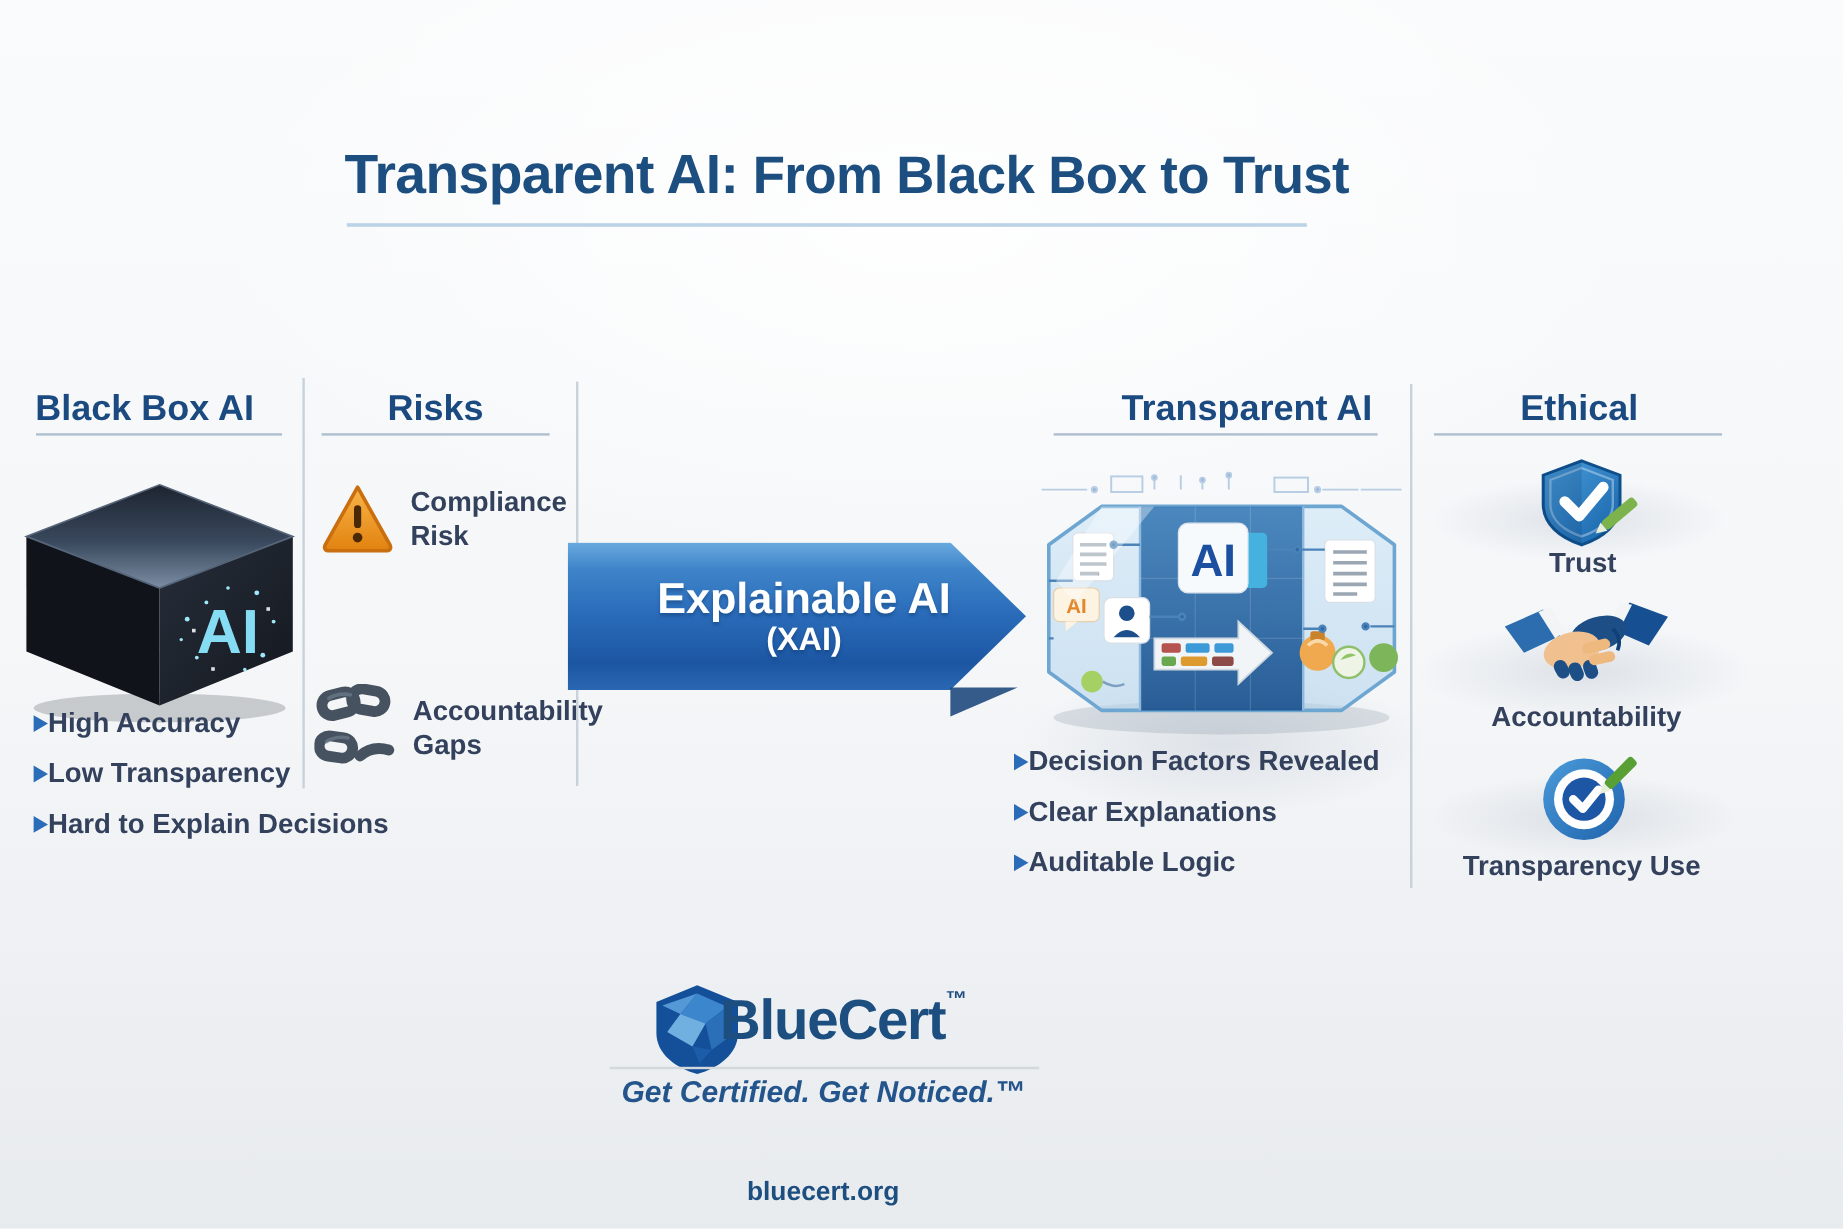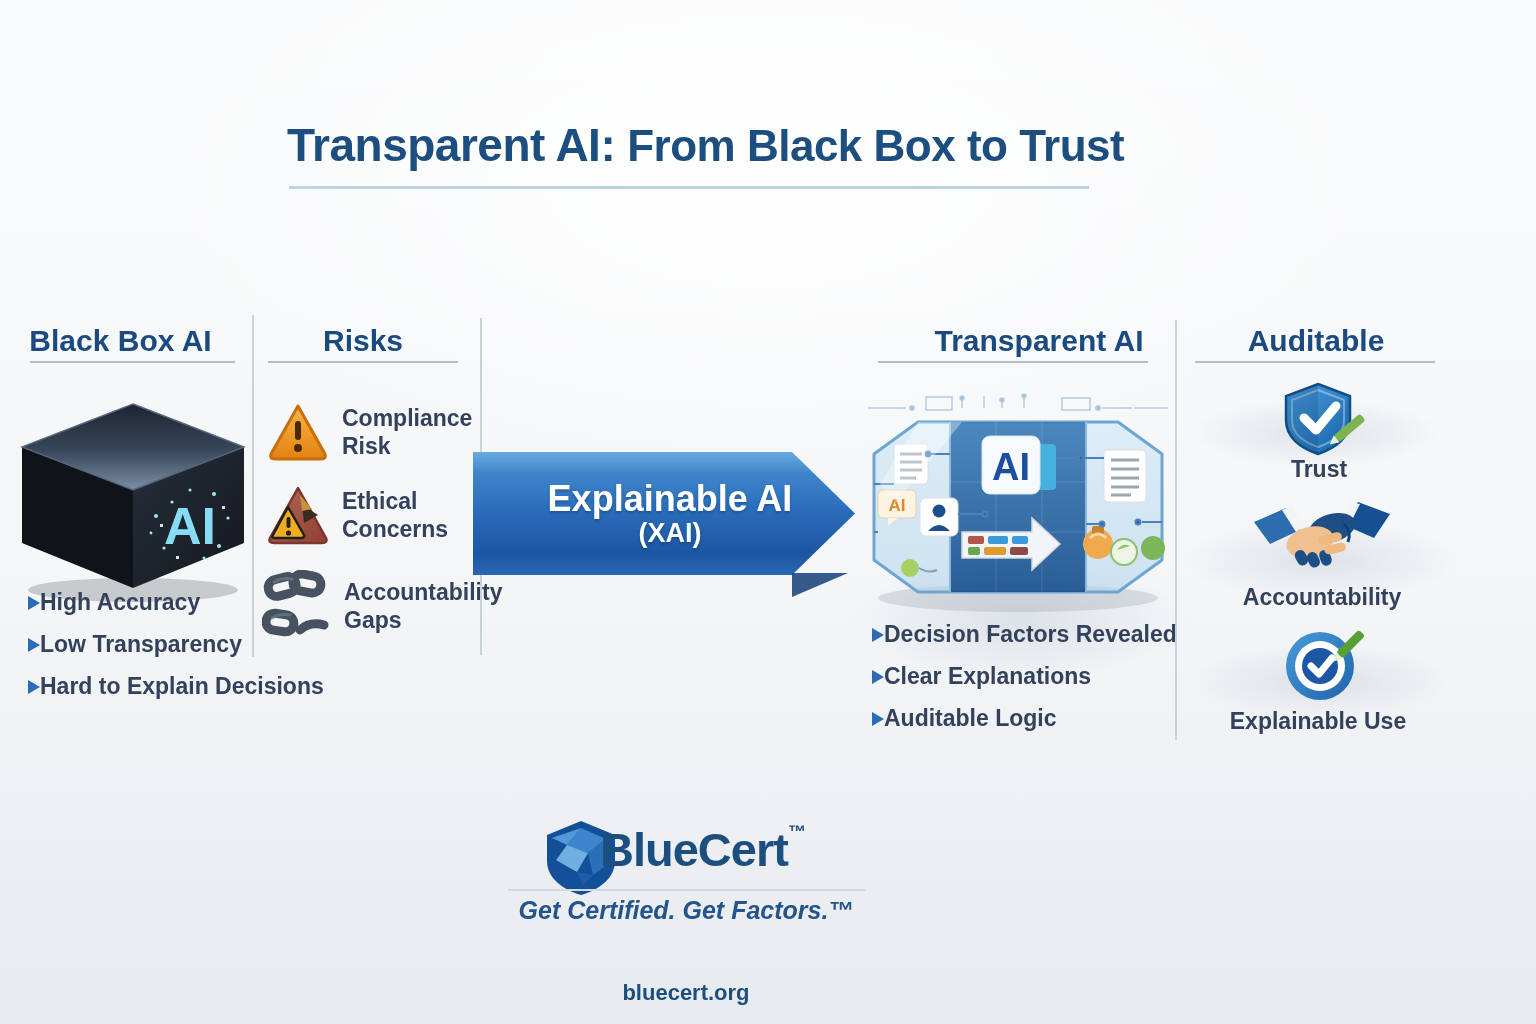"Auditable" div.abs { text: Auditable -> Ethical }
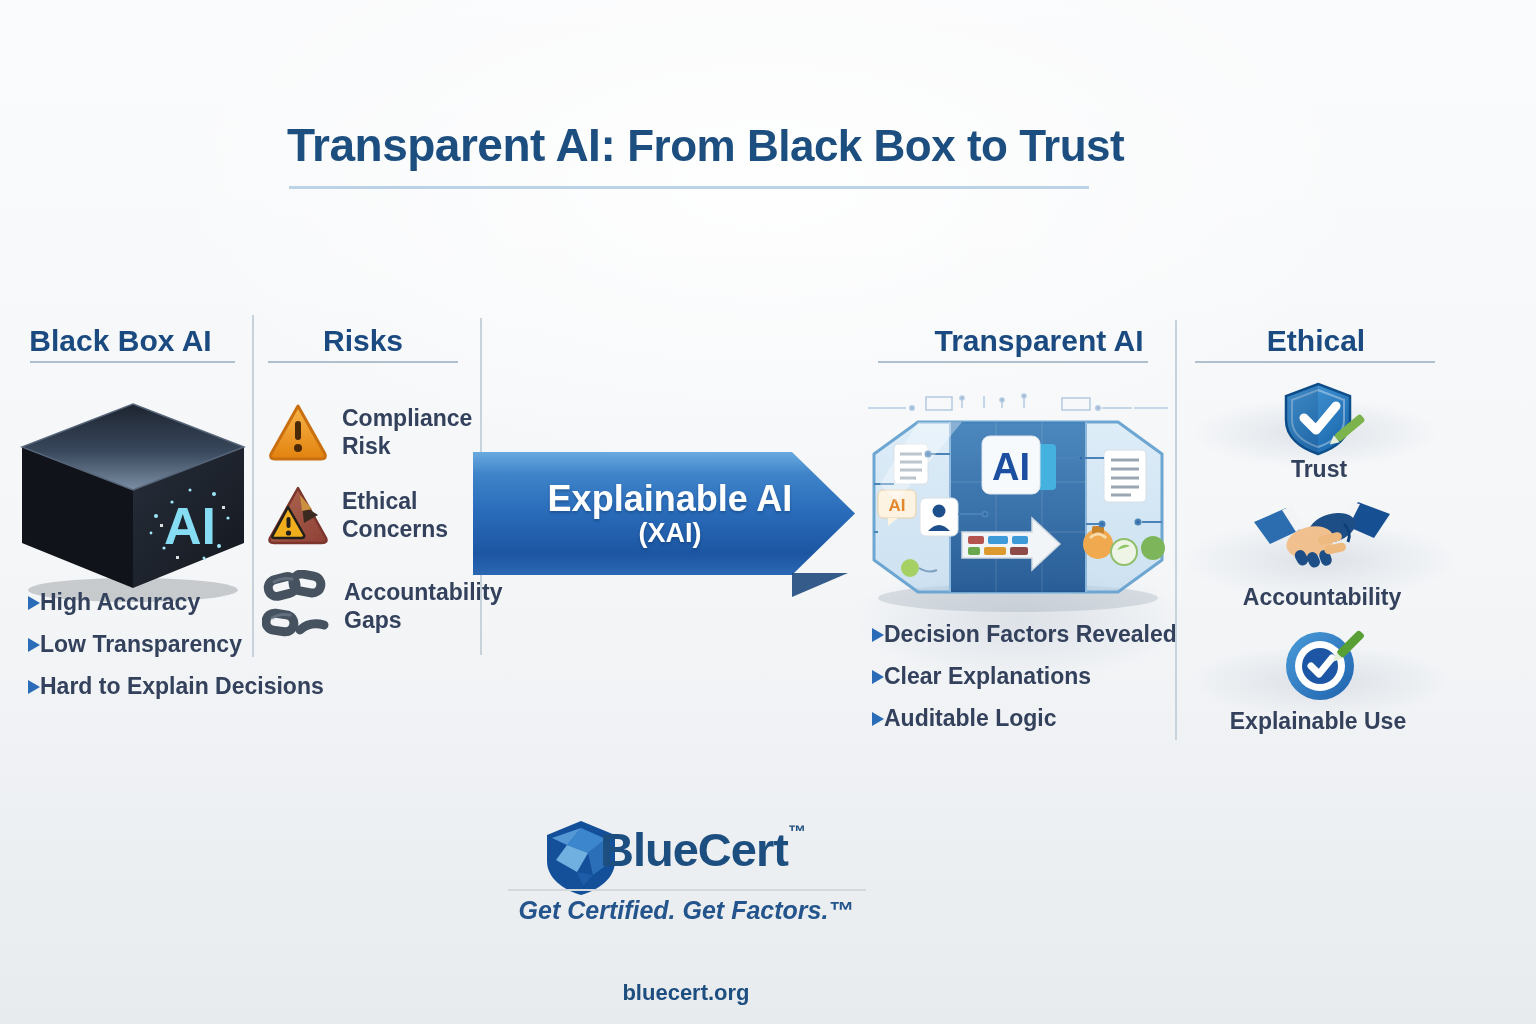"Ethical Concerns" div.risk-row { html: <div> <svg> <defs> <linearGradient> <stop></stop> <stop></stop> </linearGradient> </defs> <path></path> <polygon></polygon> <polygon></polygon> <path></path> <rect></rect> <circle></circle> </svg> <div>Ethical Concerns</div> </div> -> none }
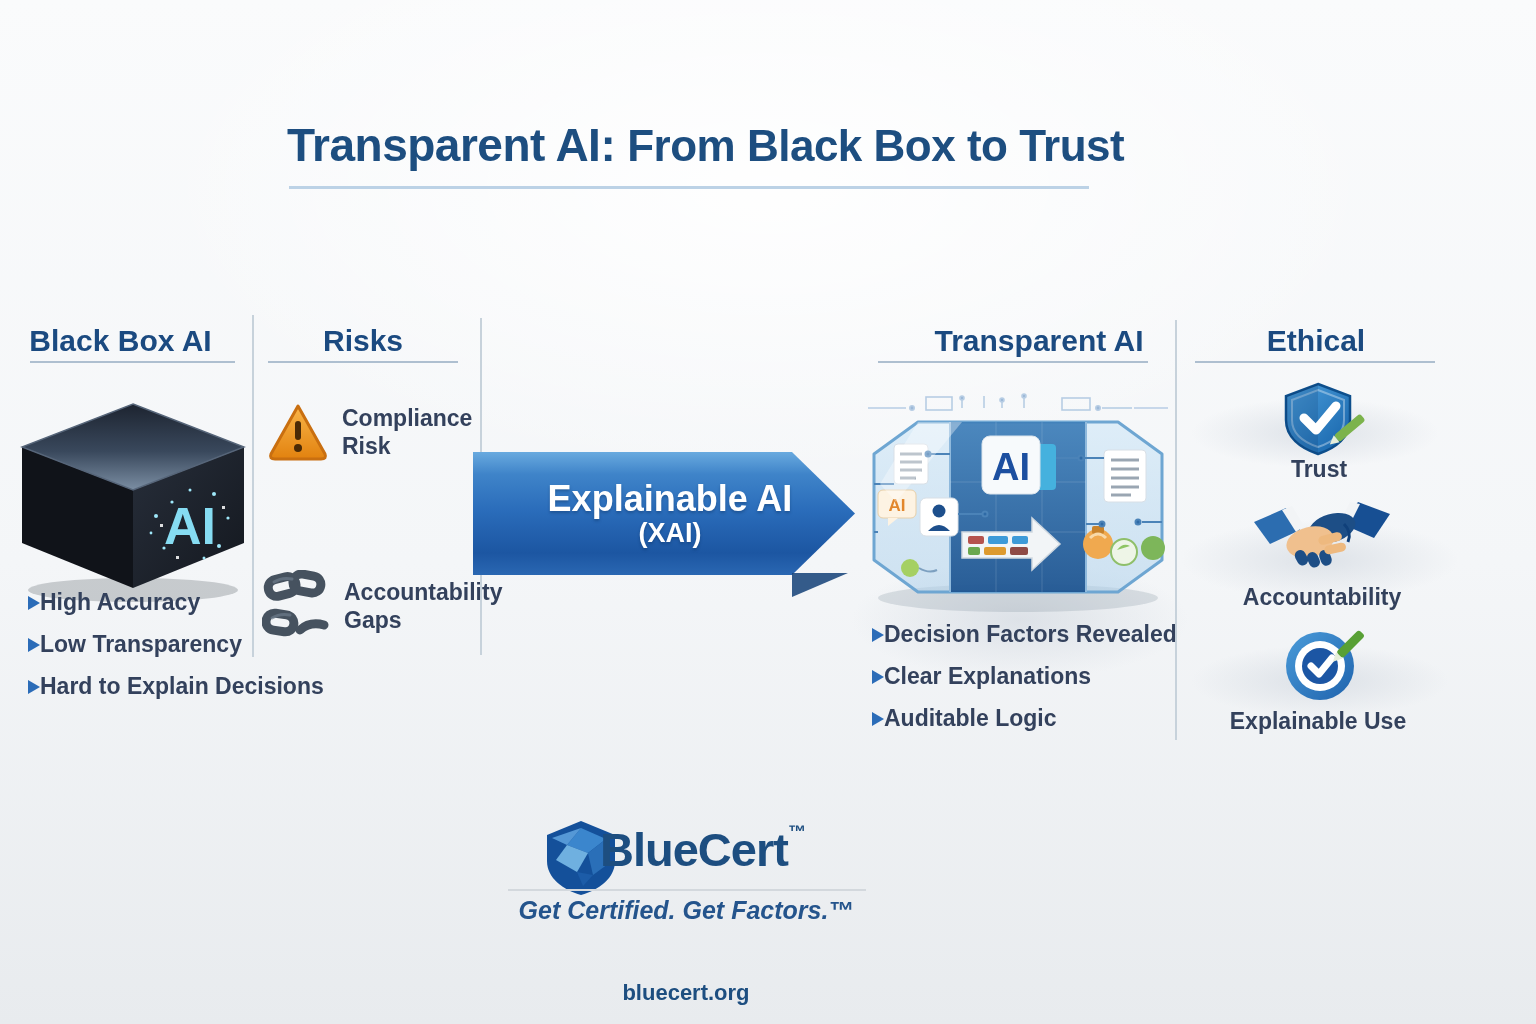"Decision Factors Revealed" div.abs { left: 872px -> 845px }
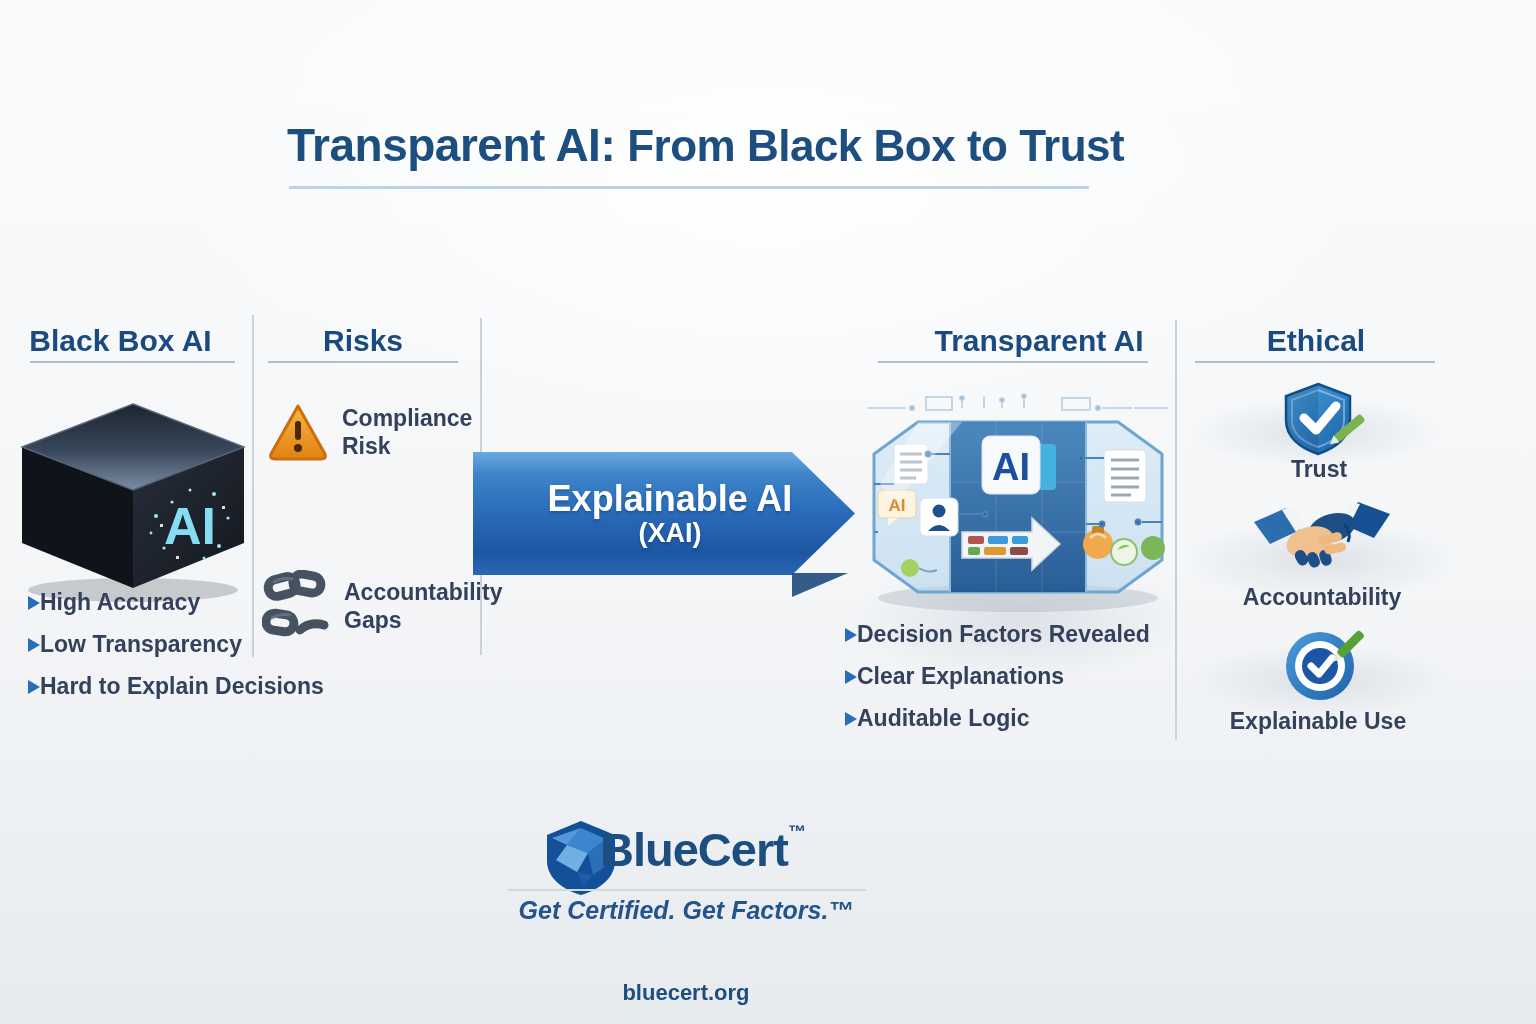"Explainable Use" div.abs { text: Explainable -> Transparency }
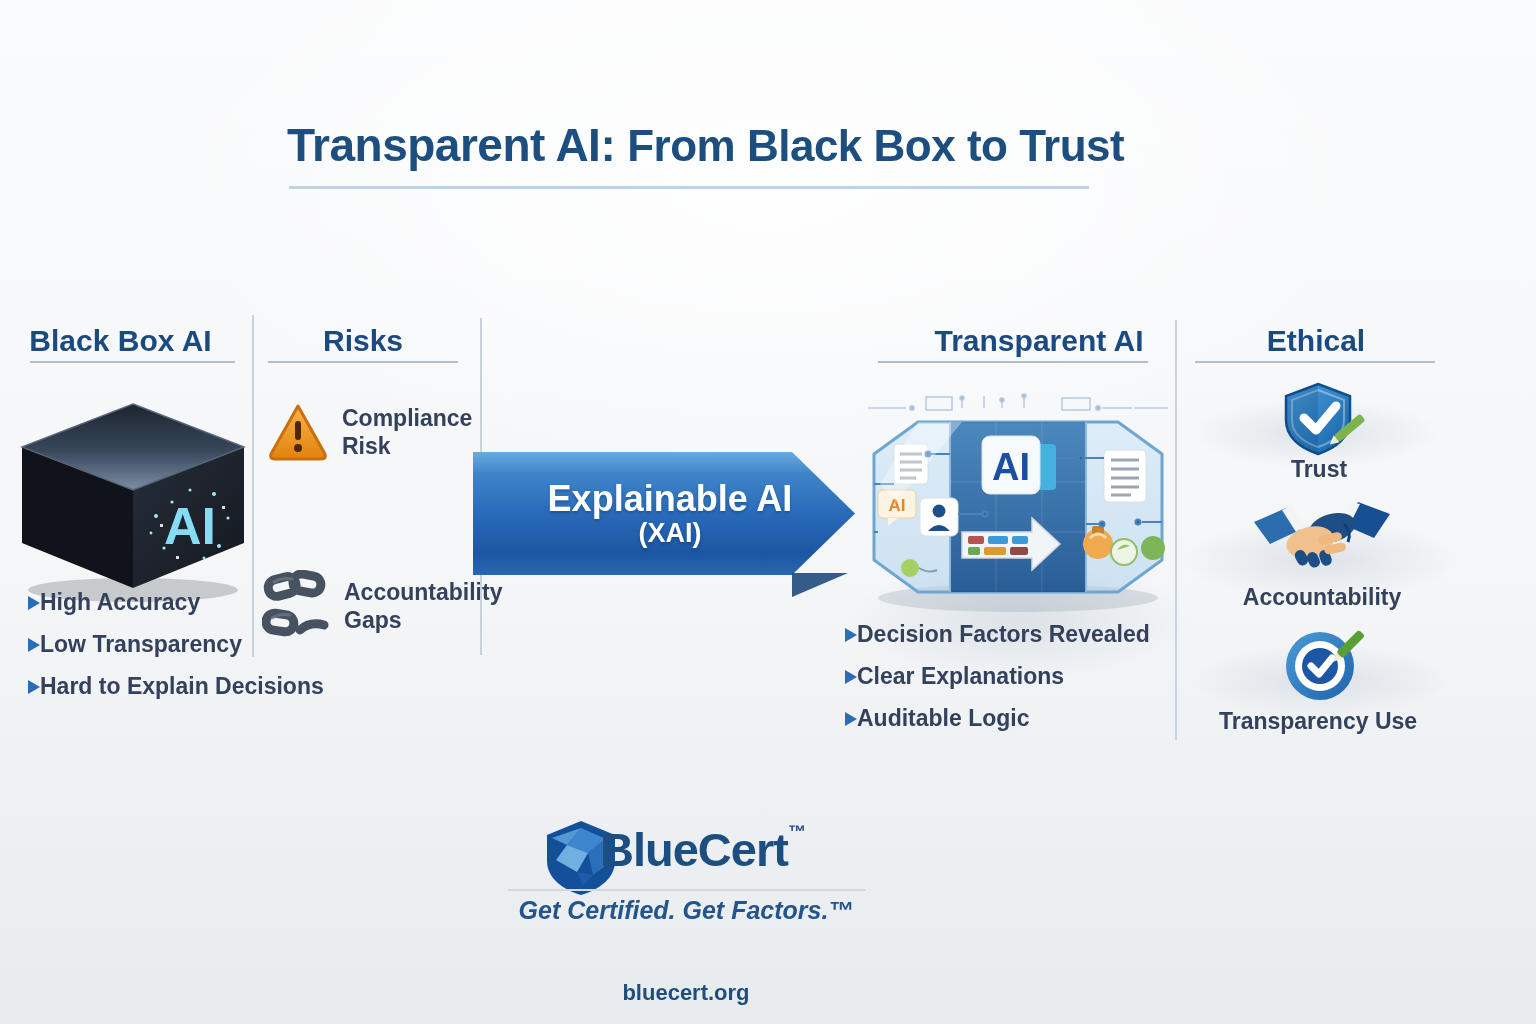"Get Certified. Get Factors.™" div.abs { text: Factors -> Noticed }
